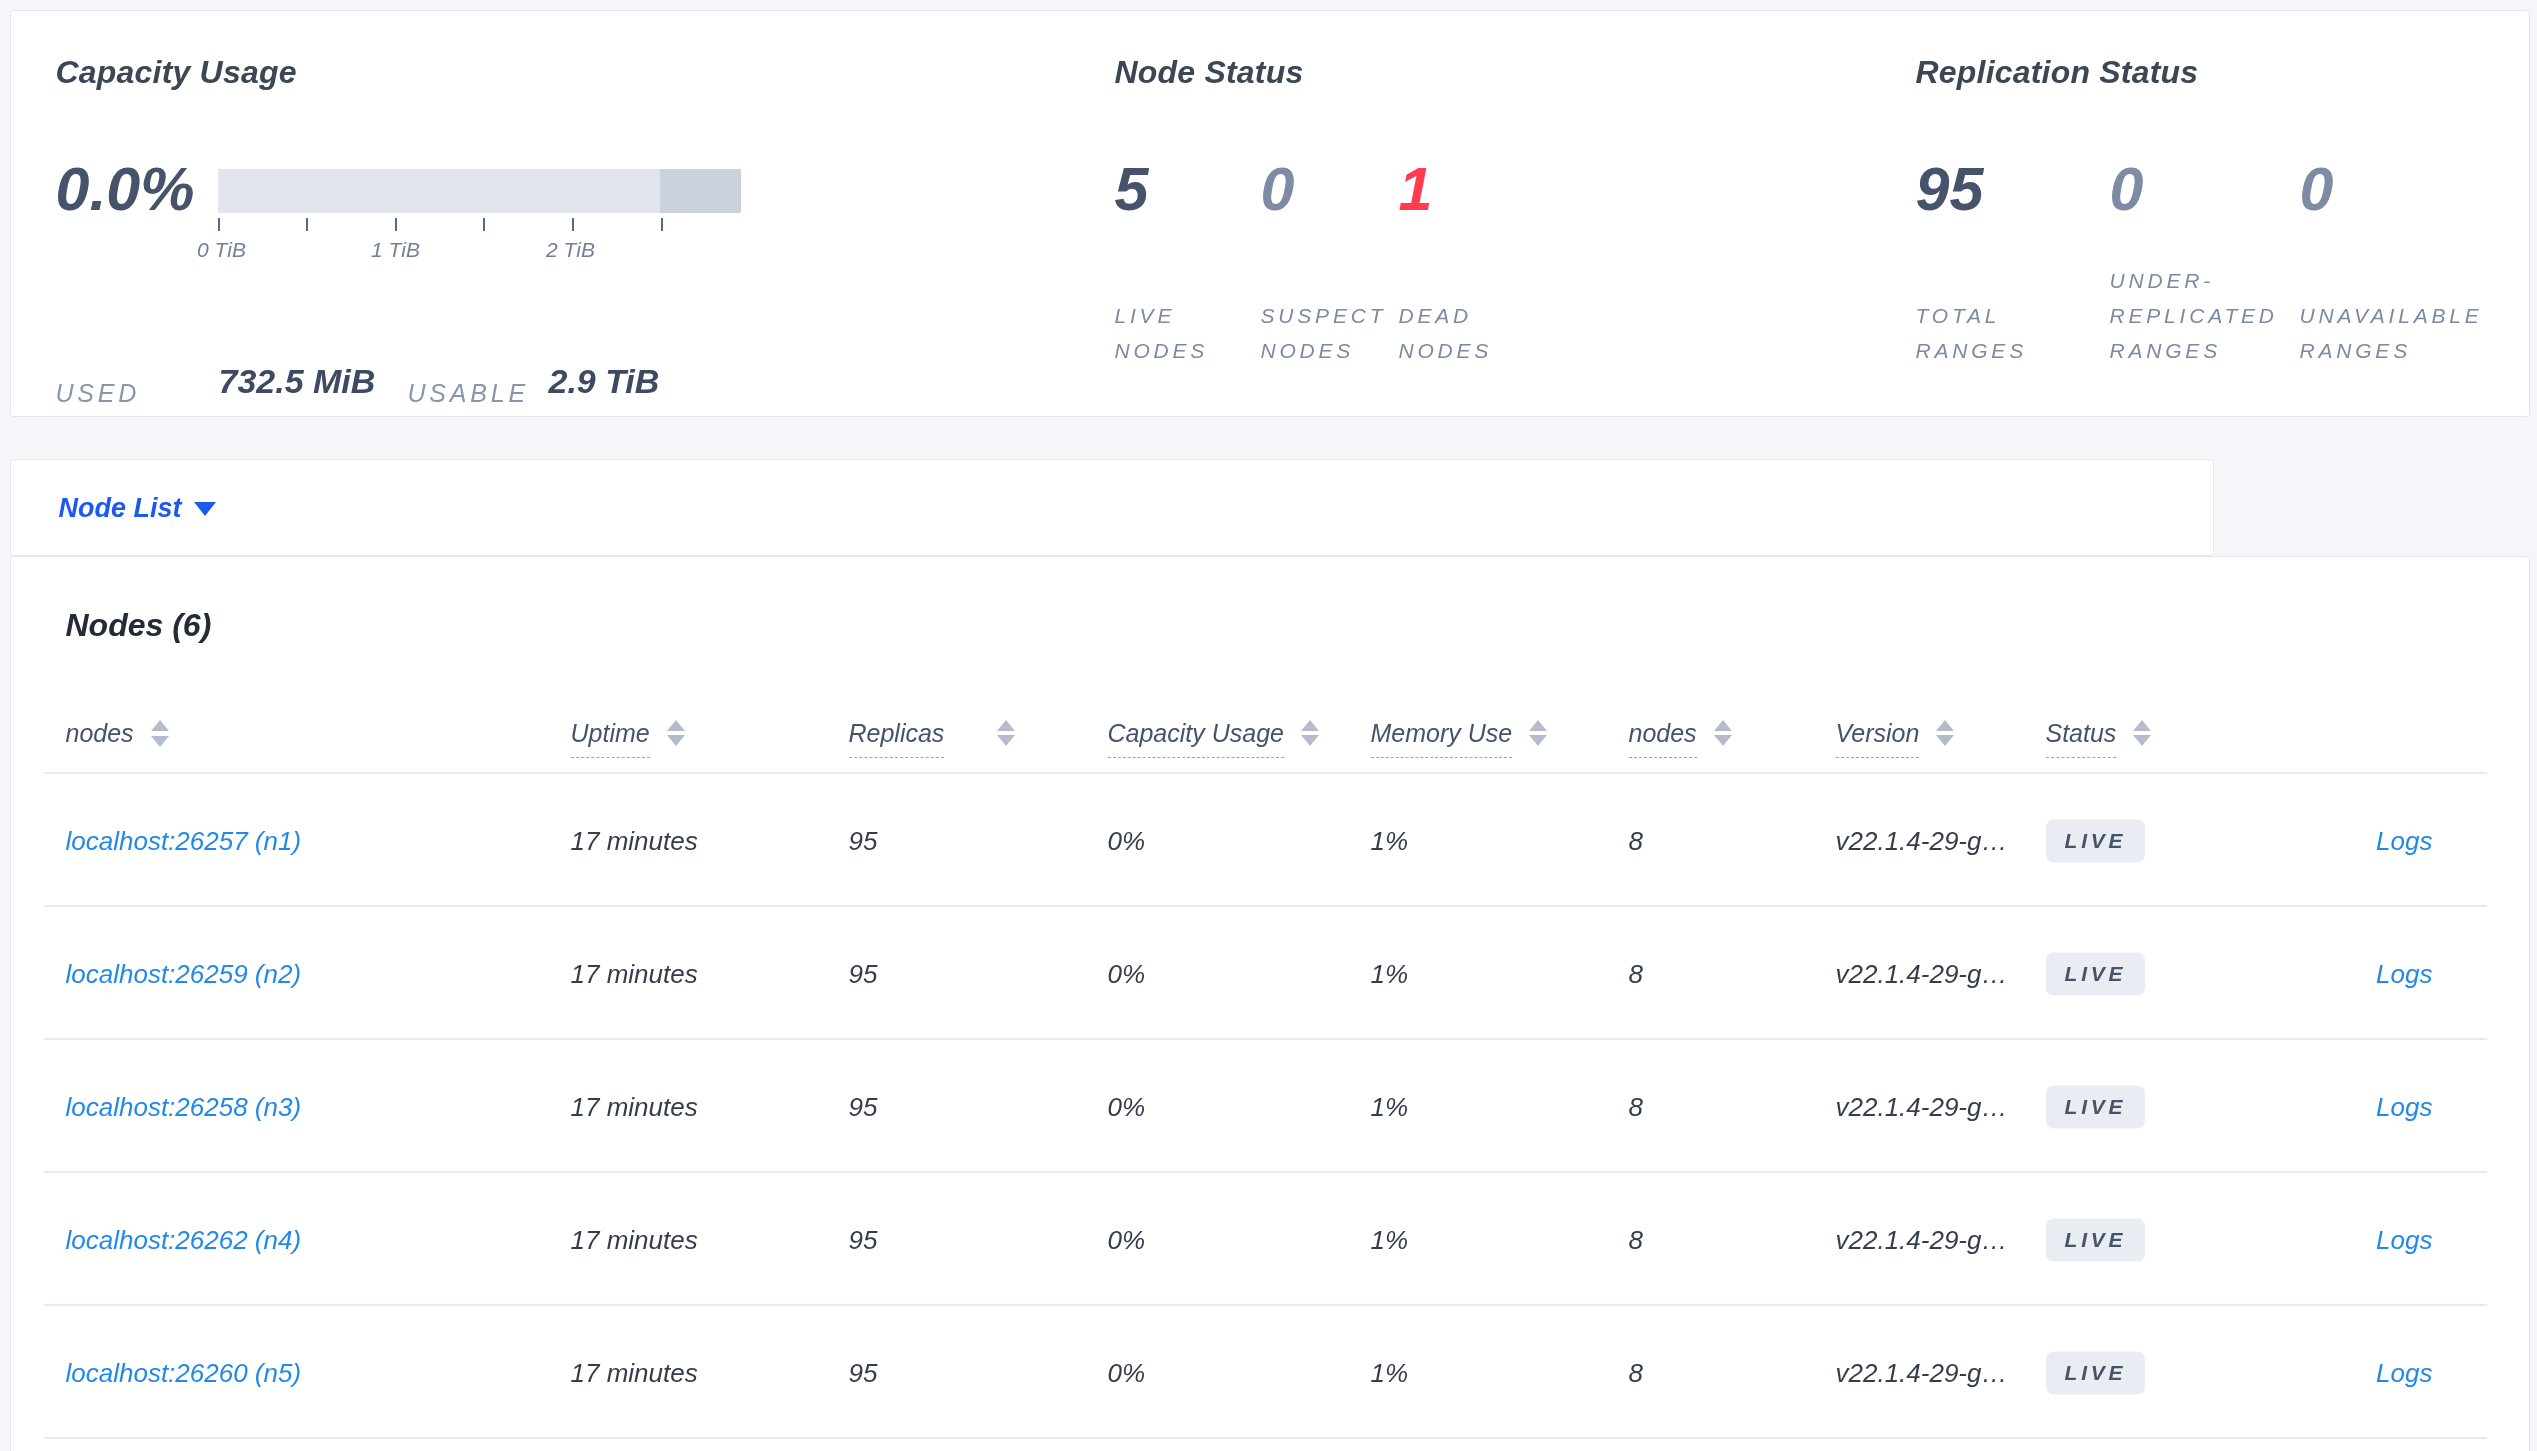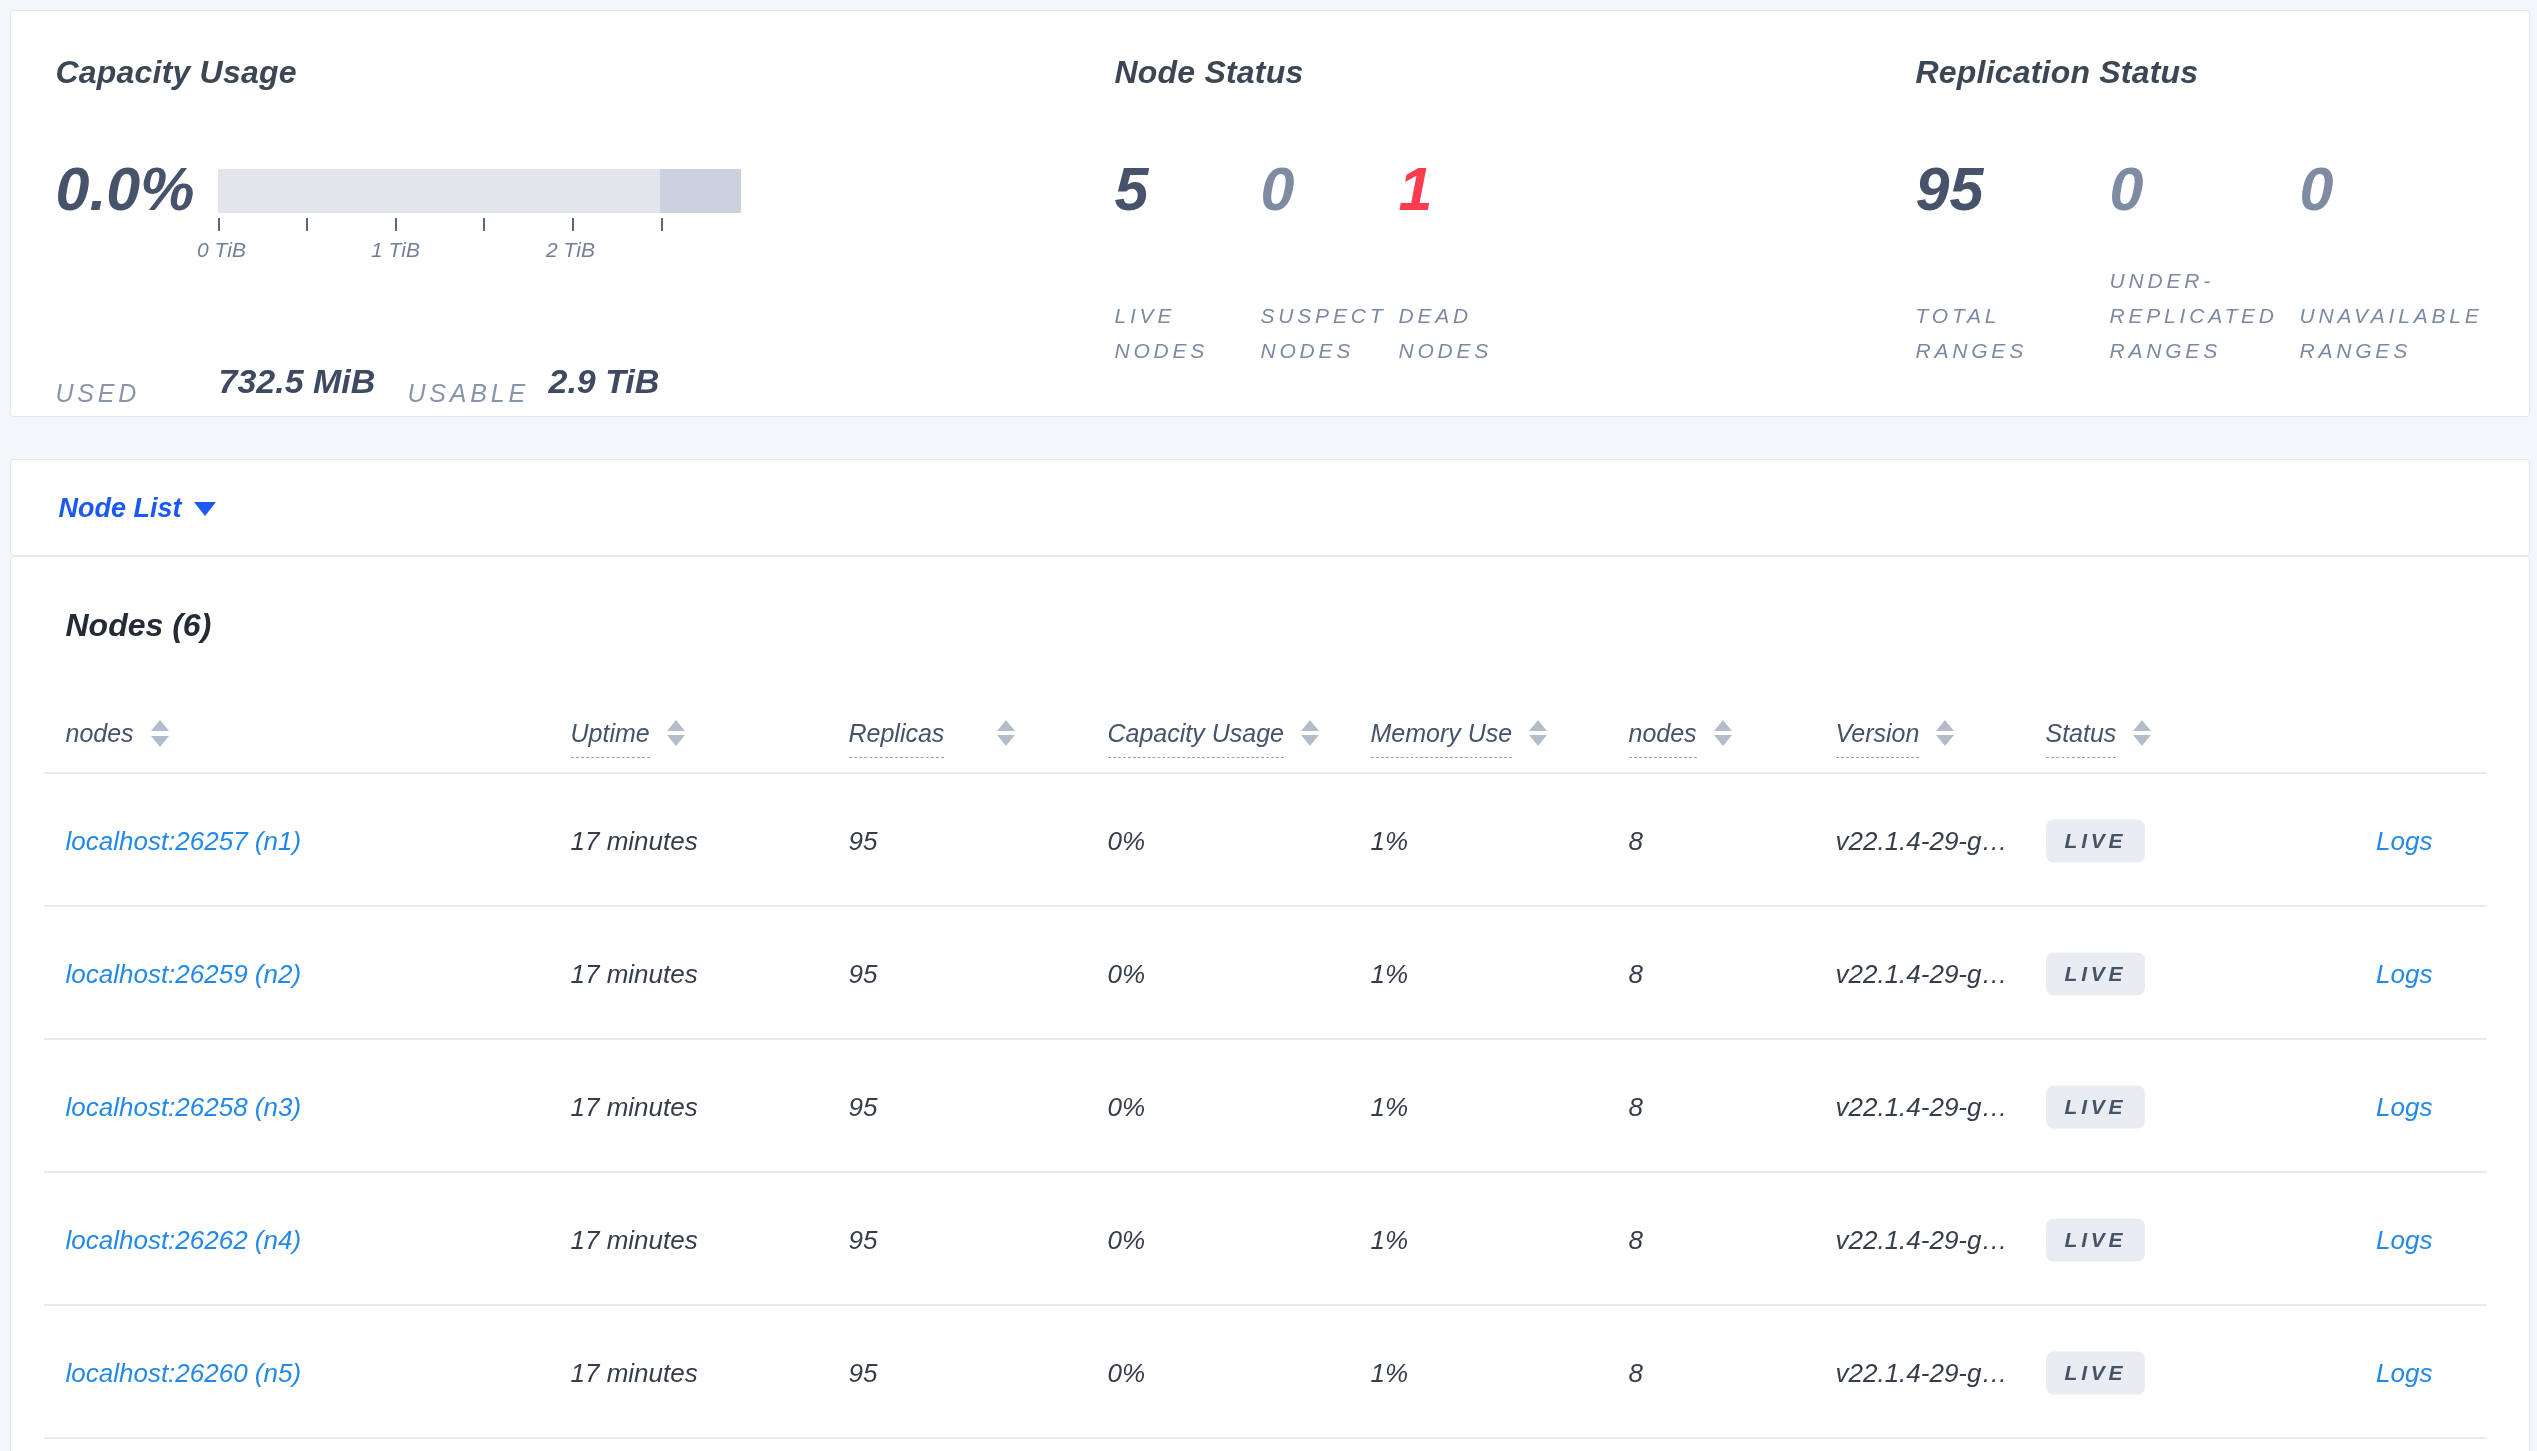"Node List" #nodelist-bar { width: 2520px -> 2204px }
